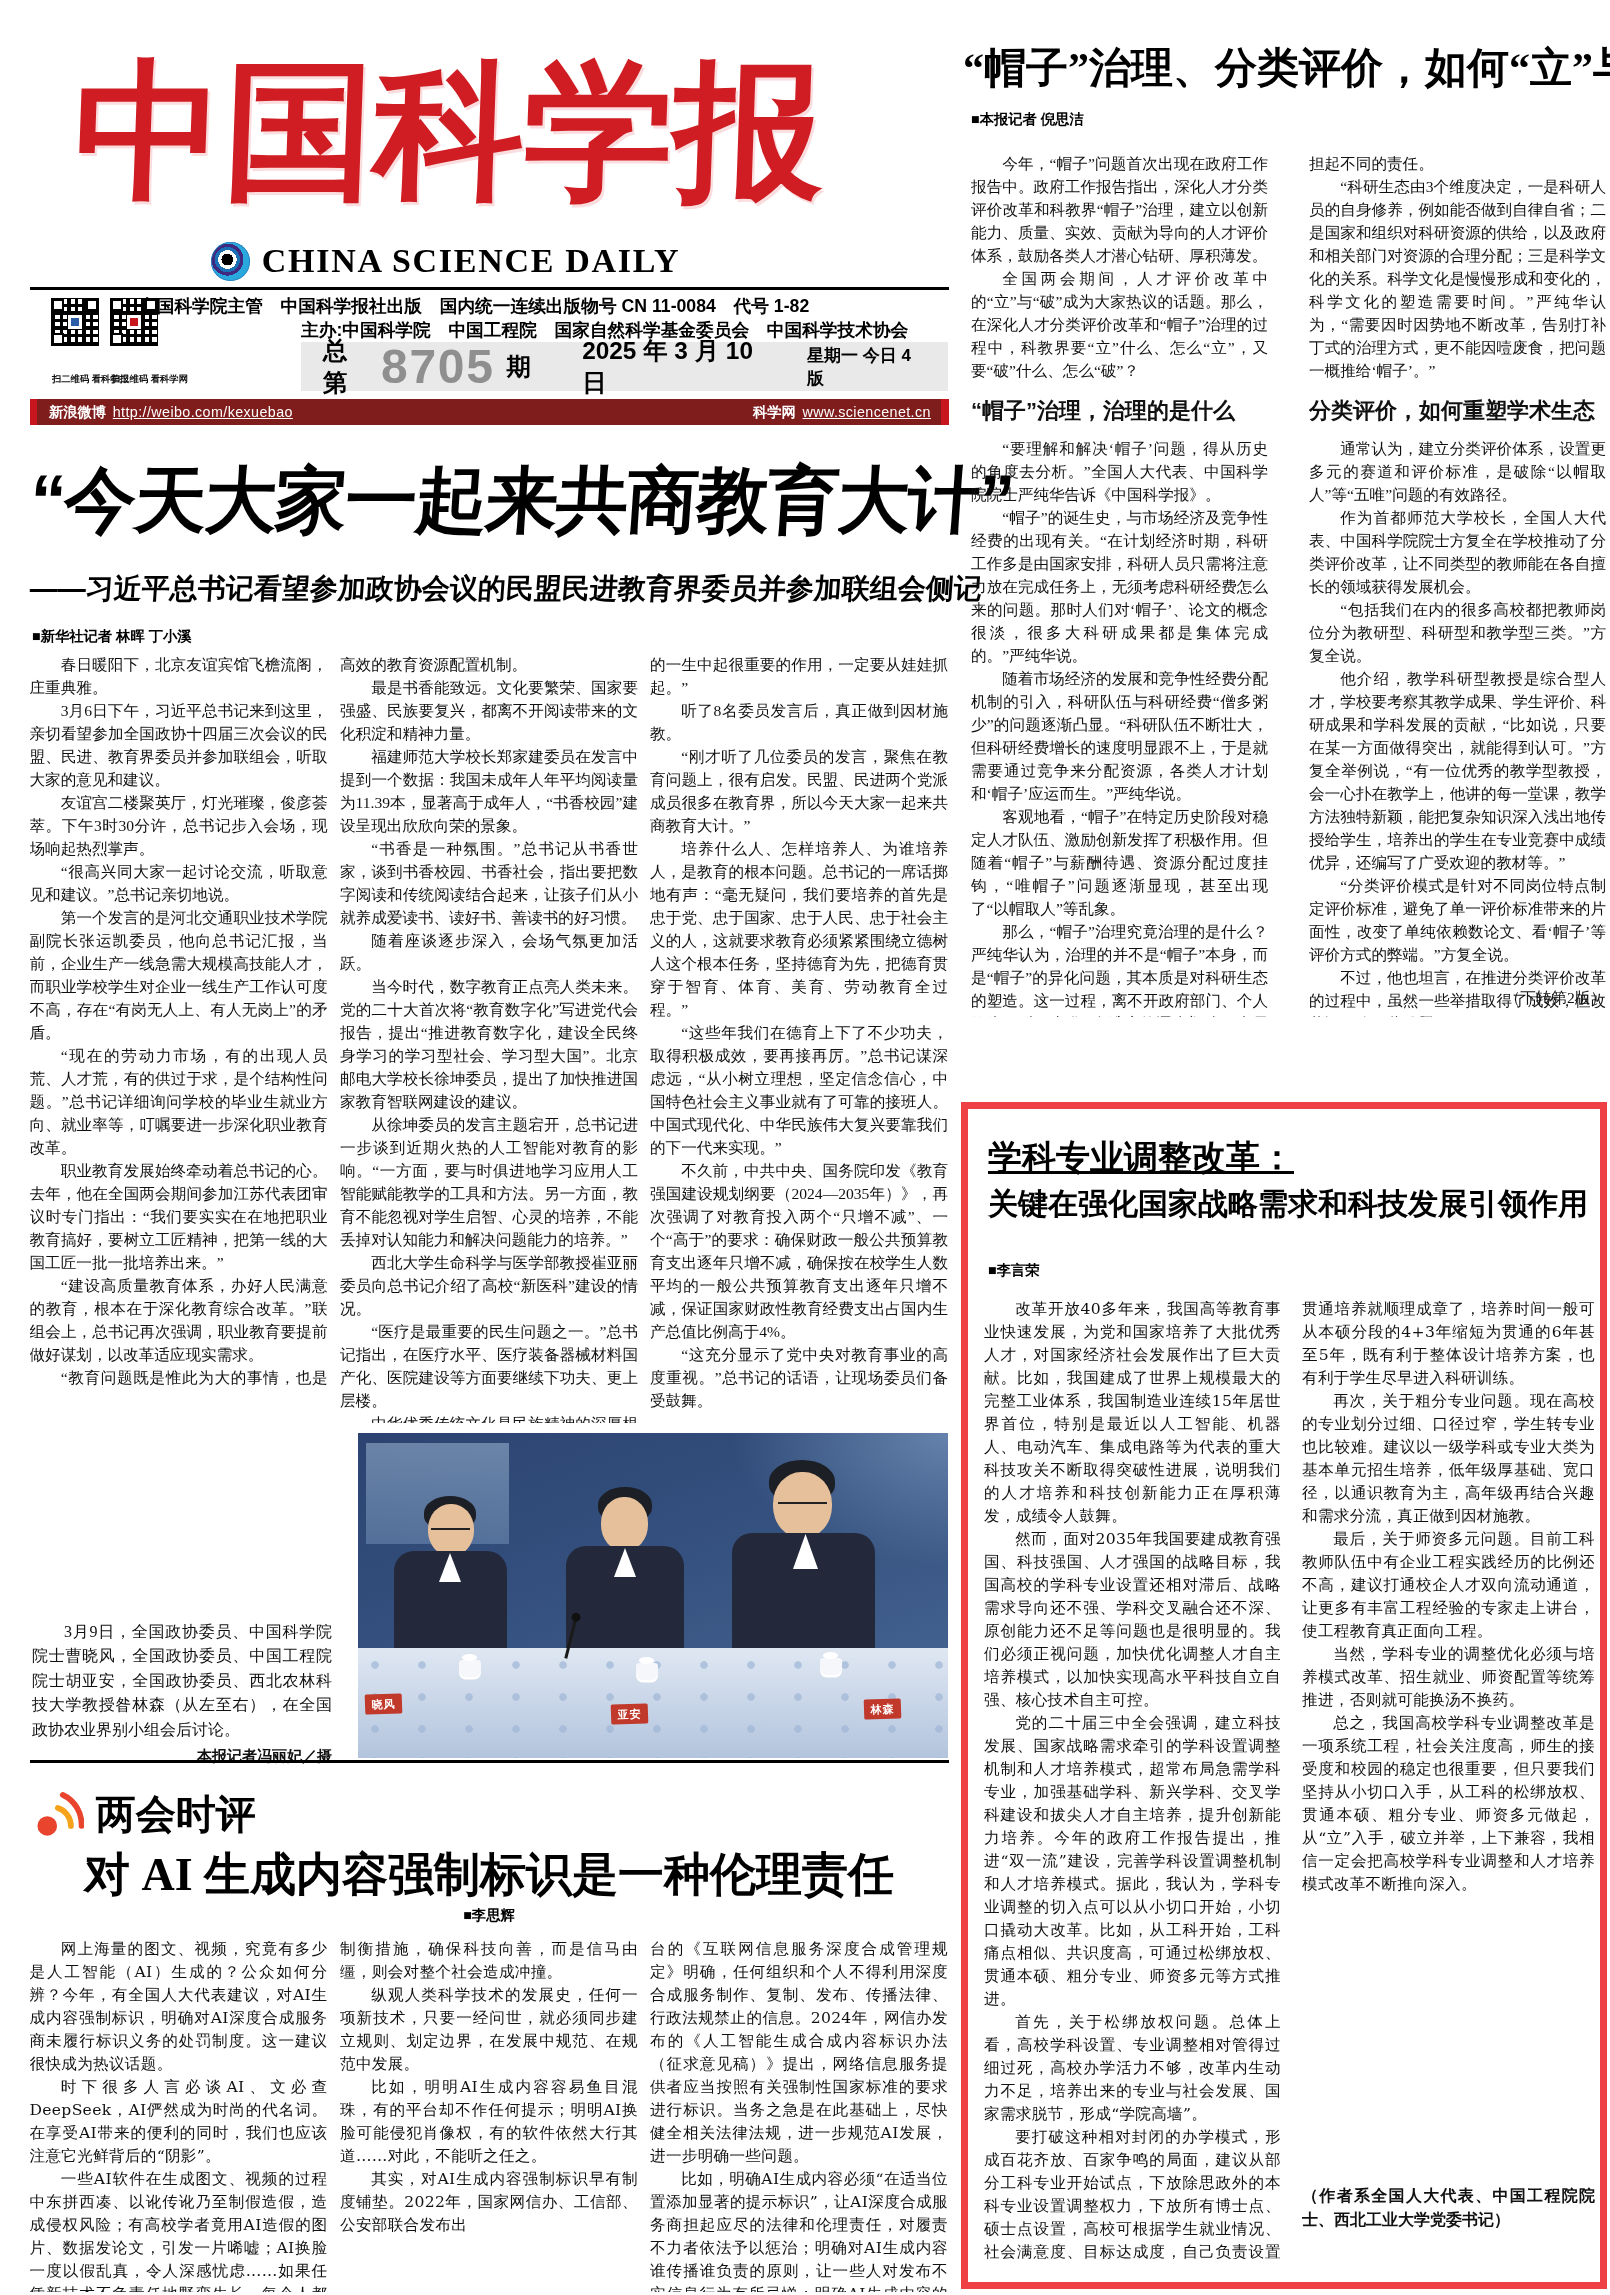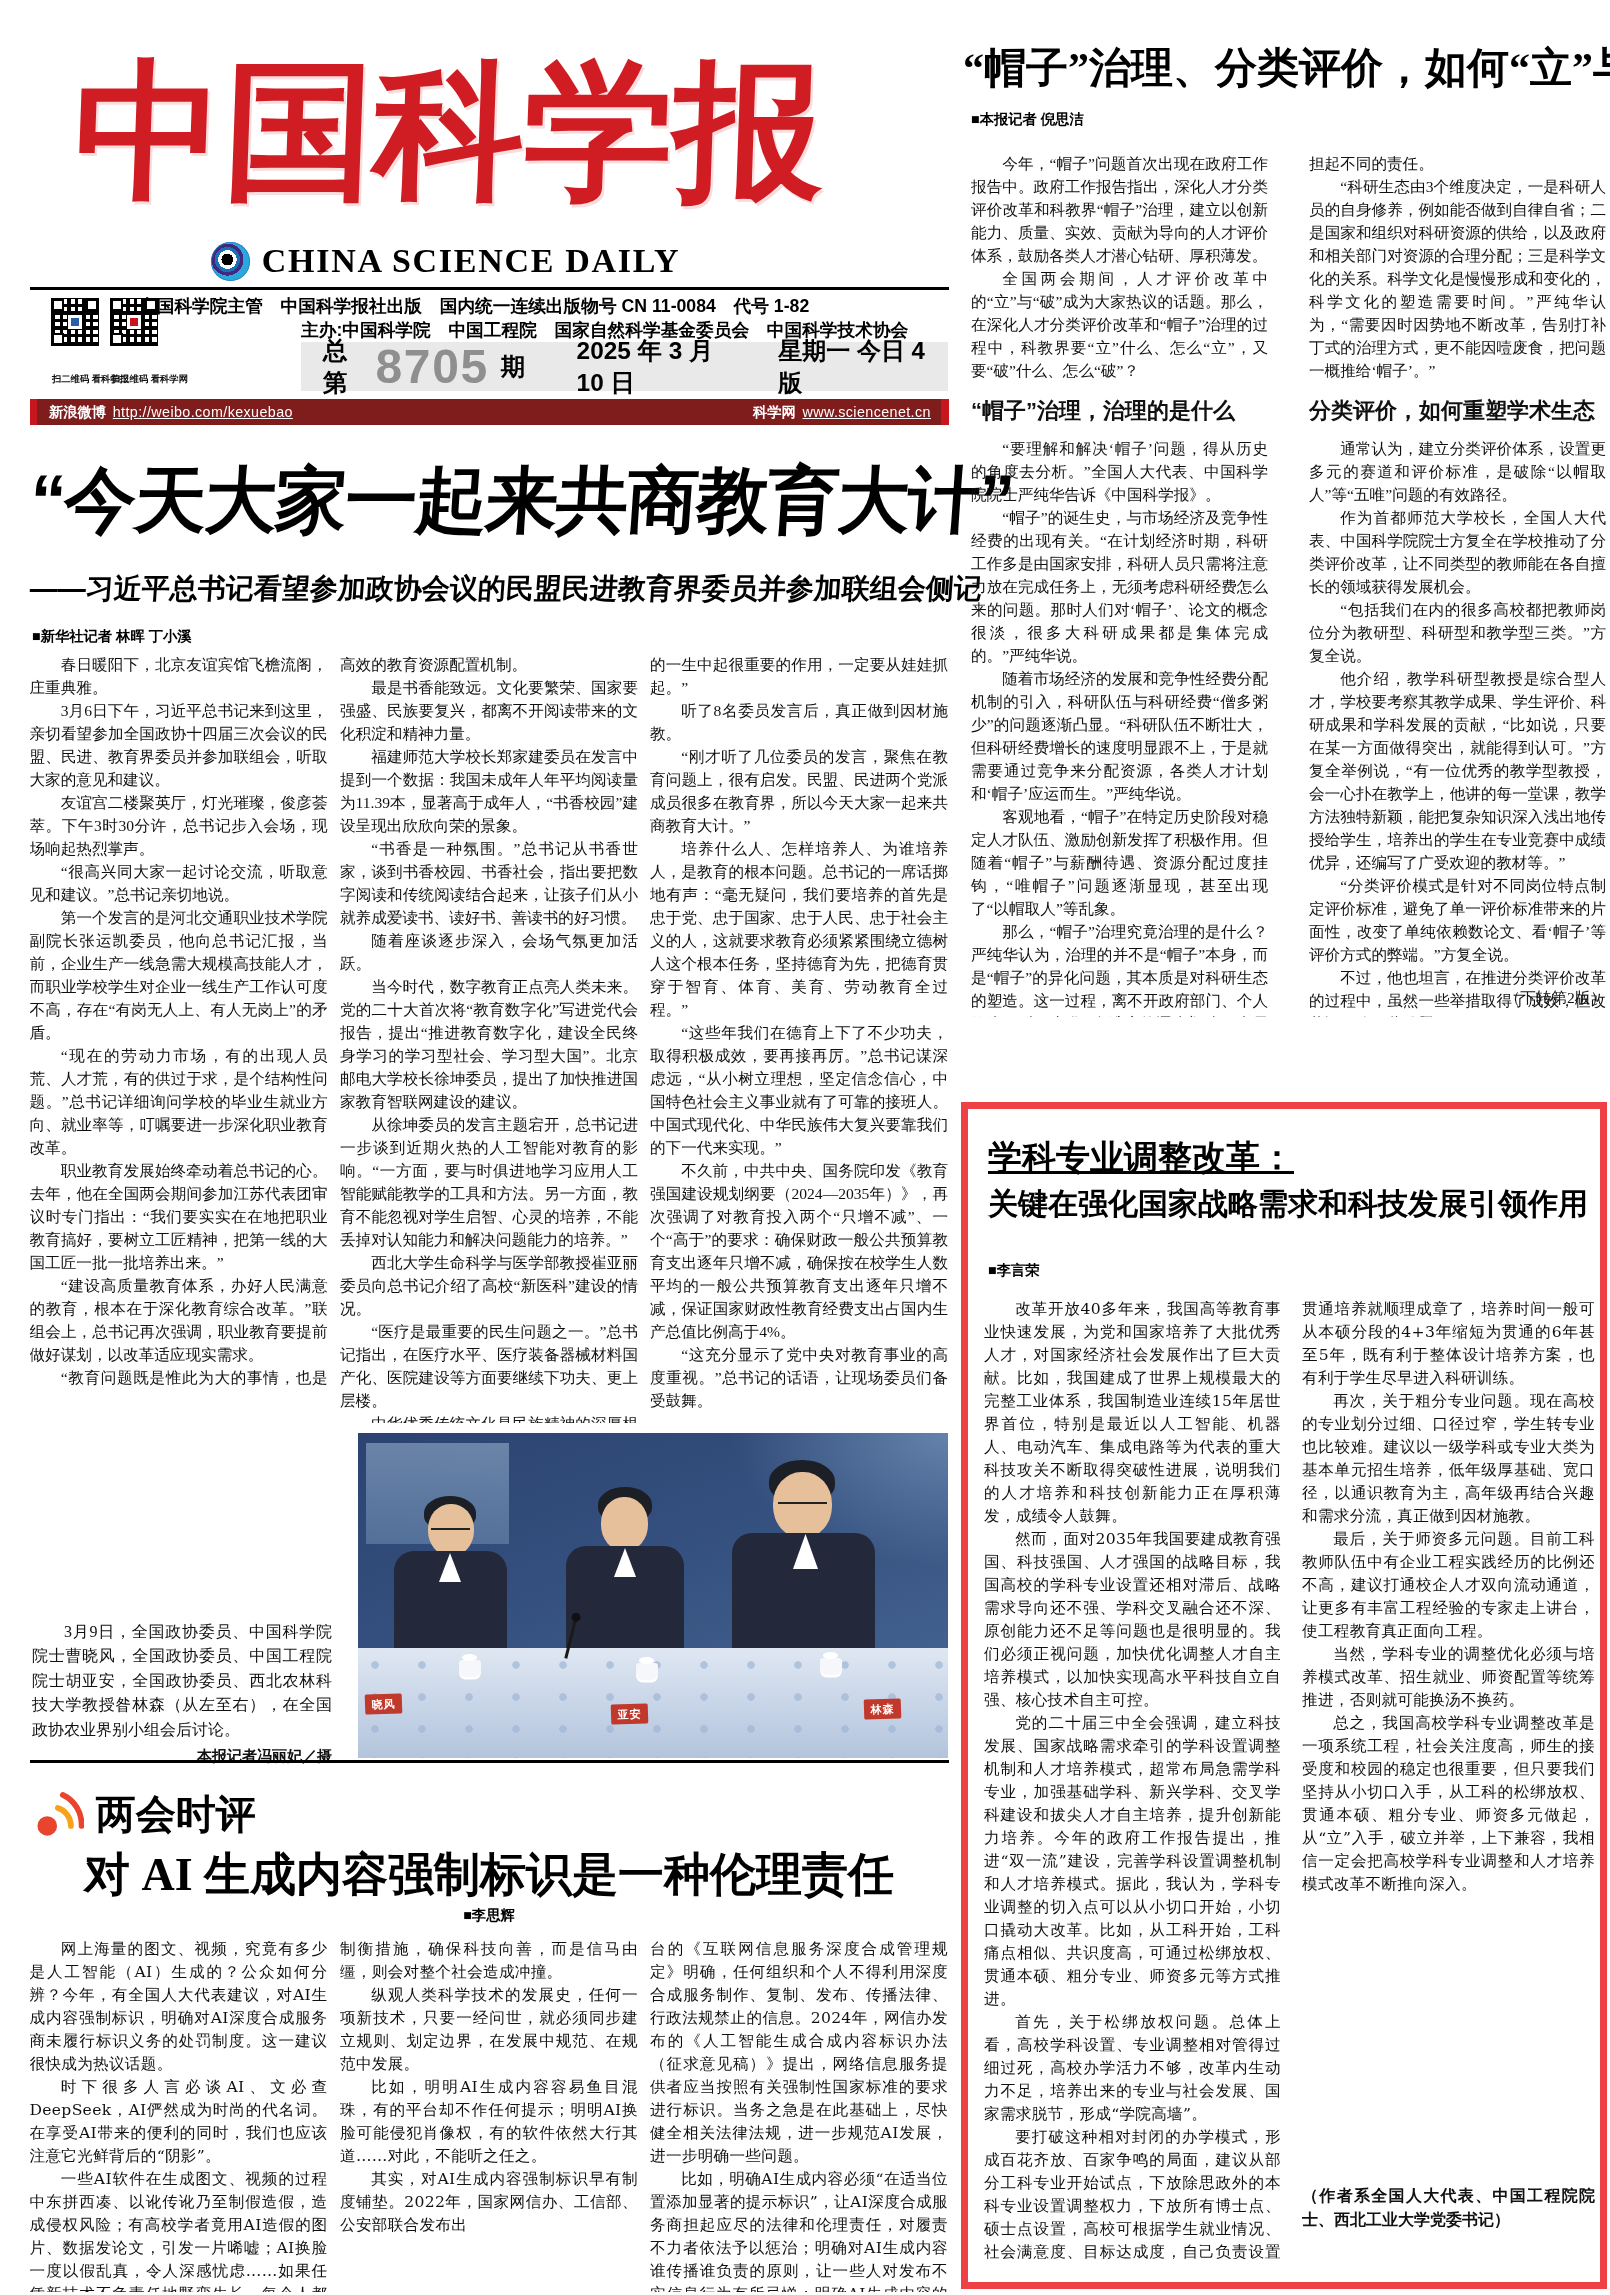"星期一 今日 4 版" .issue-box .wd { font-size: 24px -> 17px }
